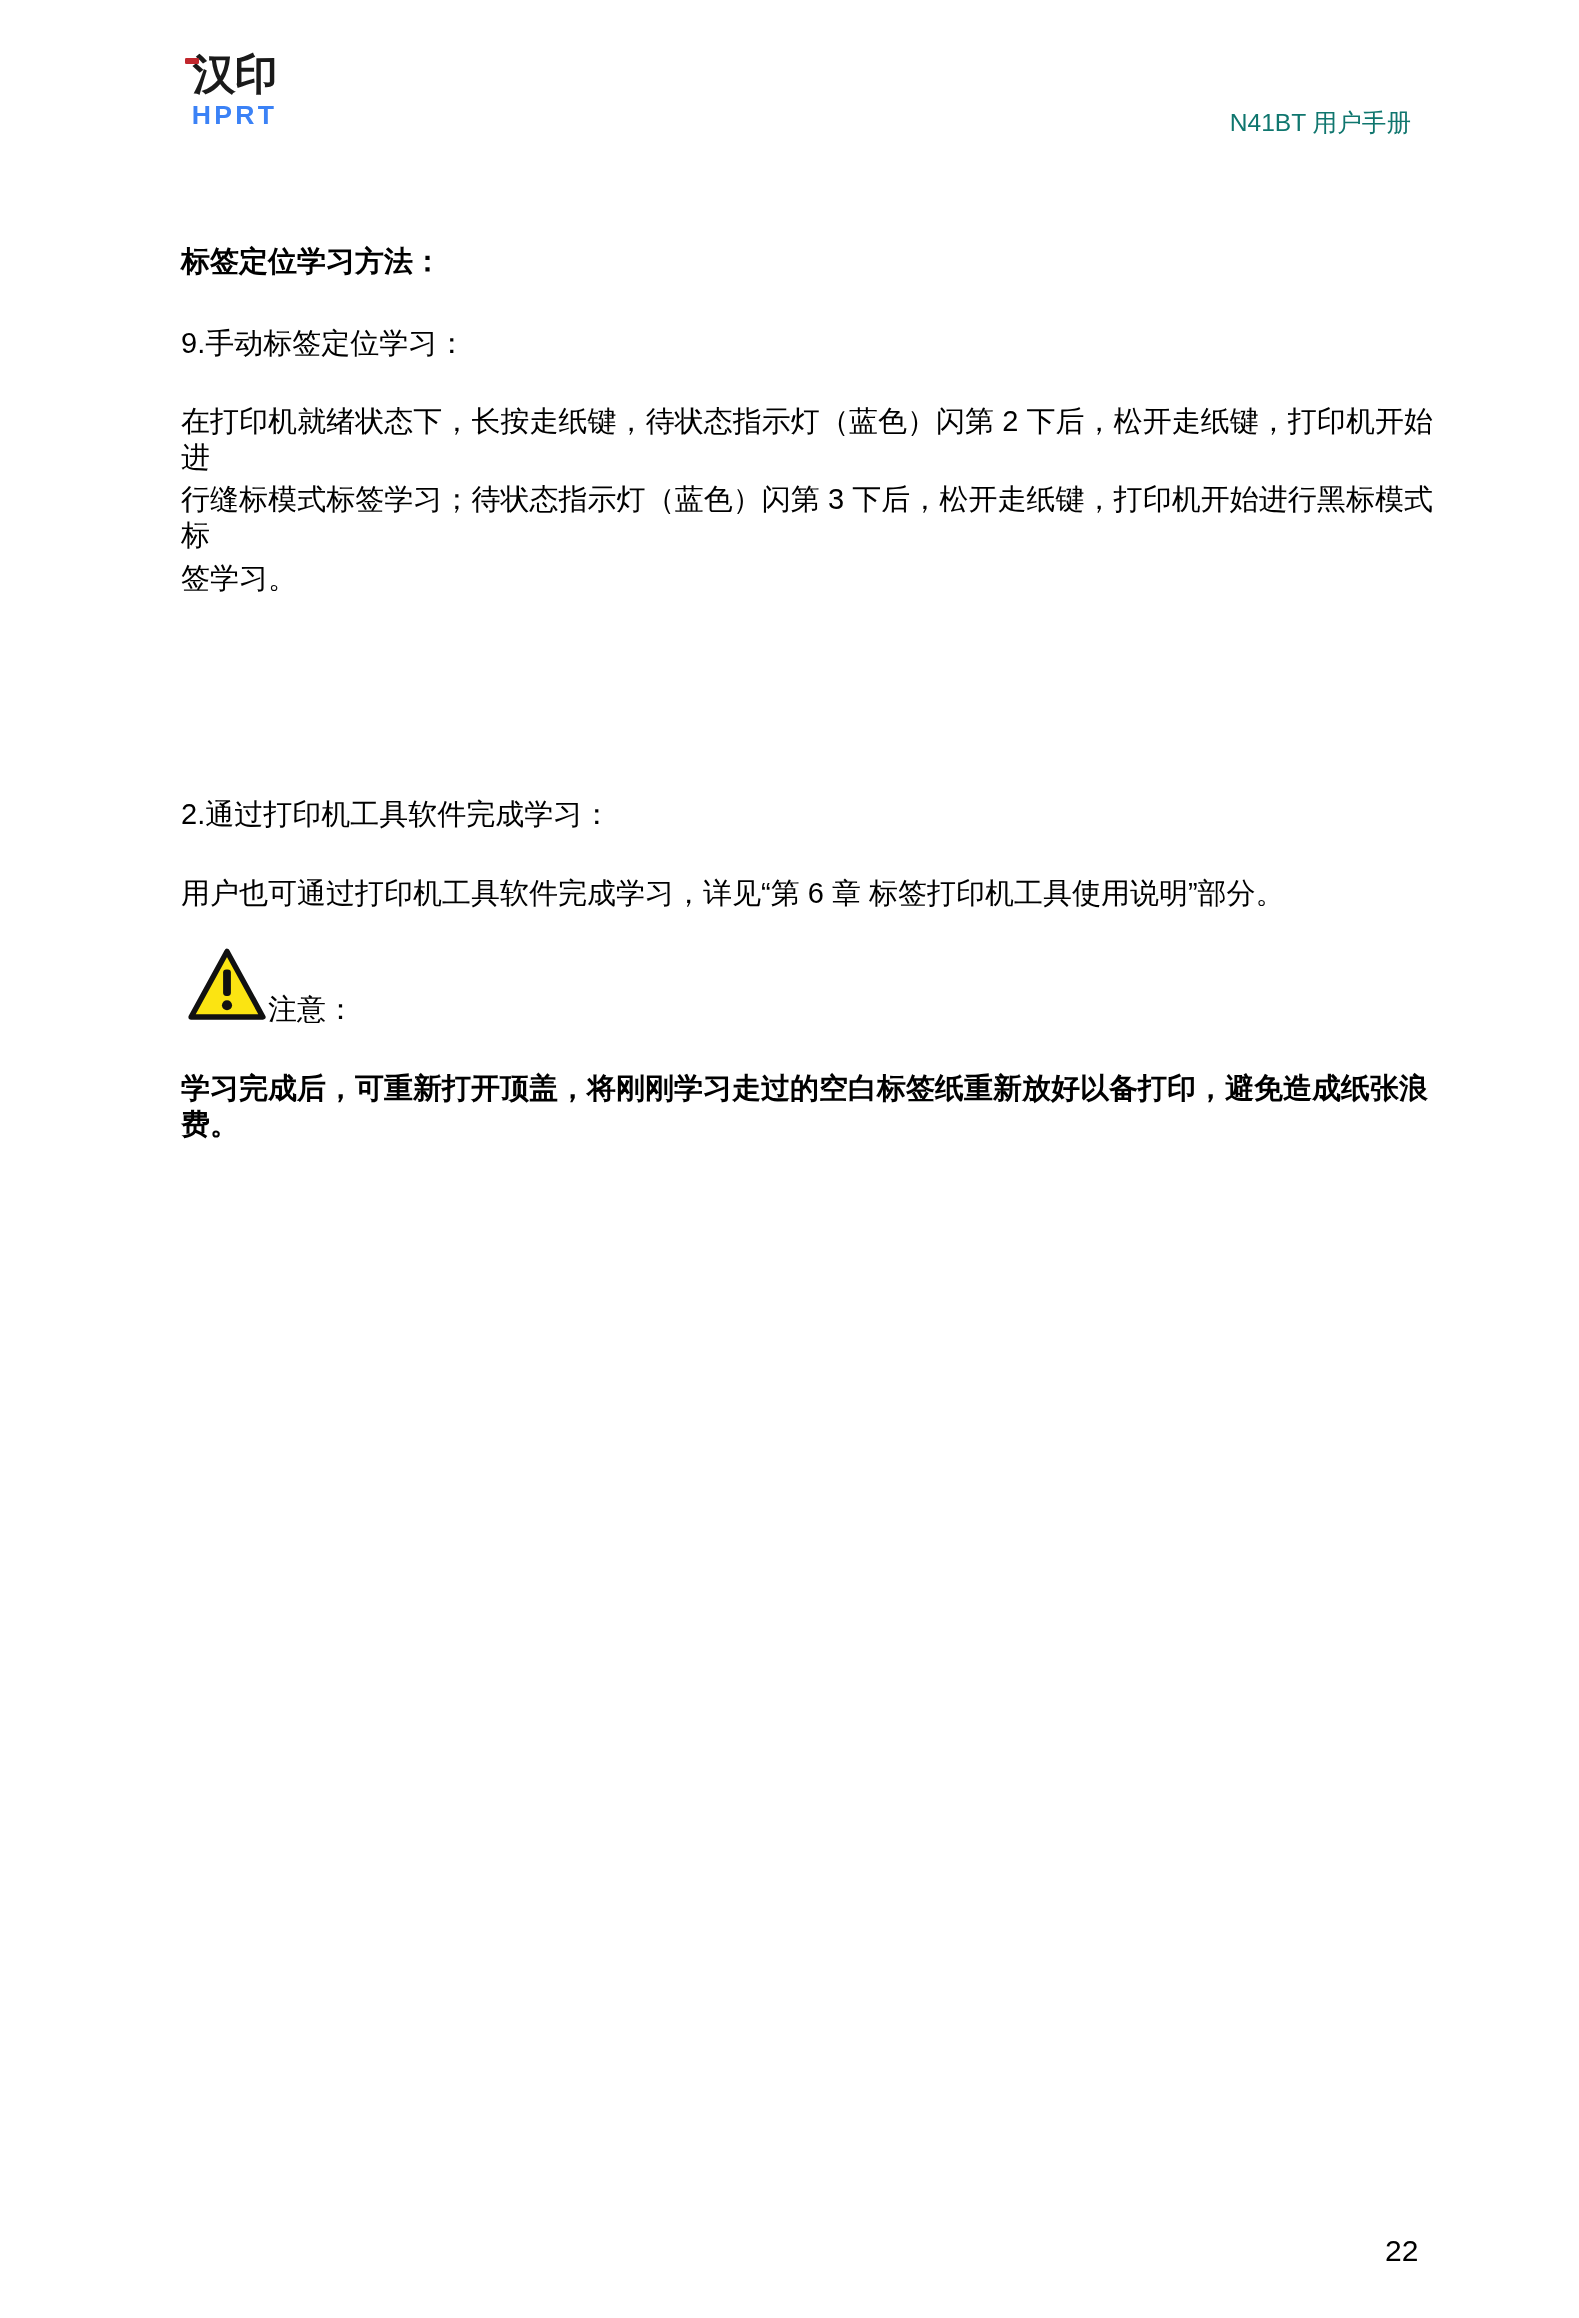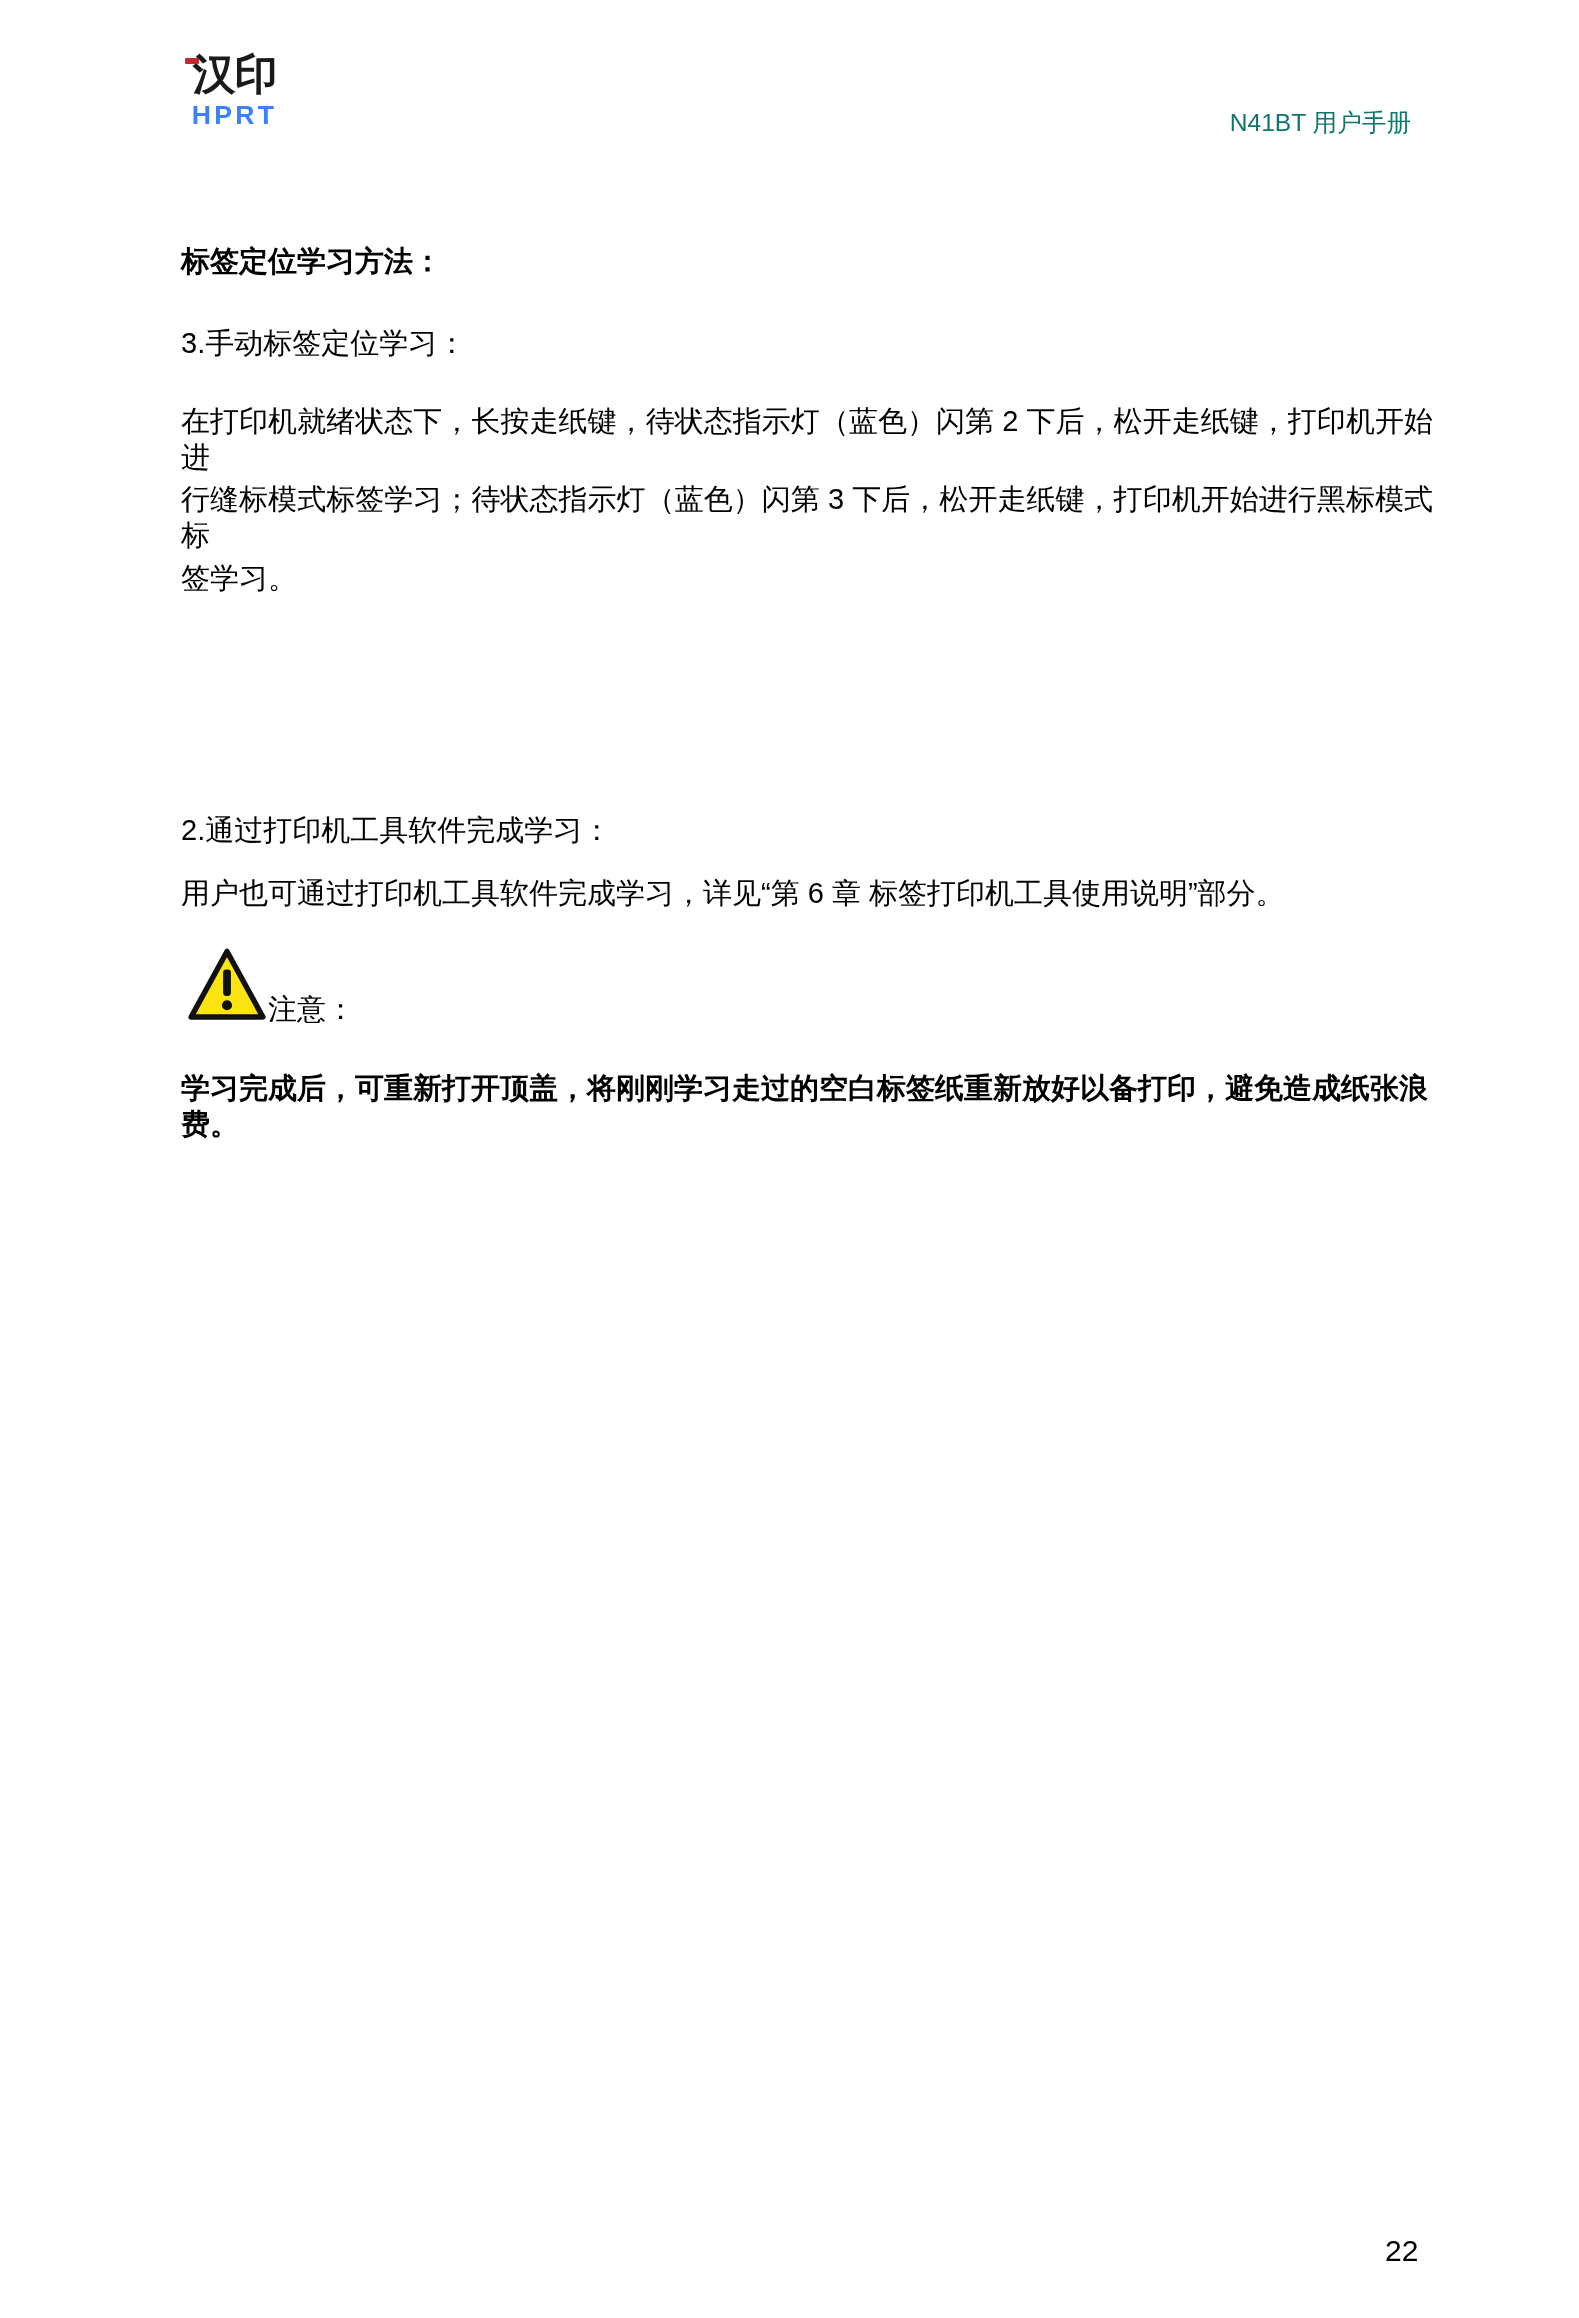"3.手动标签定位学习：" div.tline { text: 3 -> 9 }
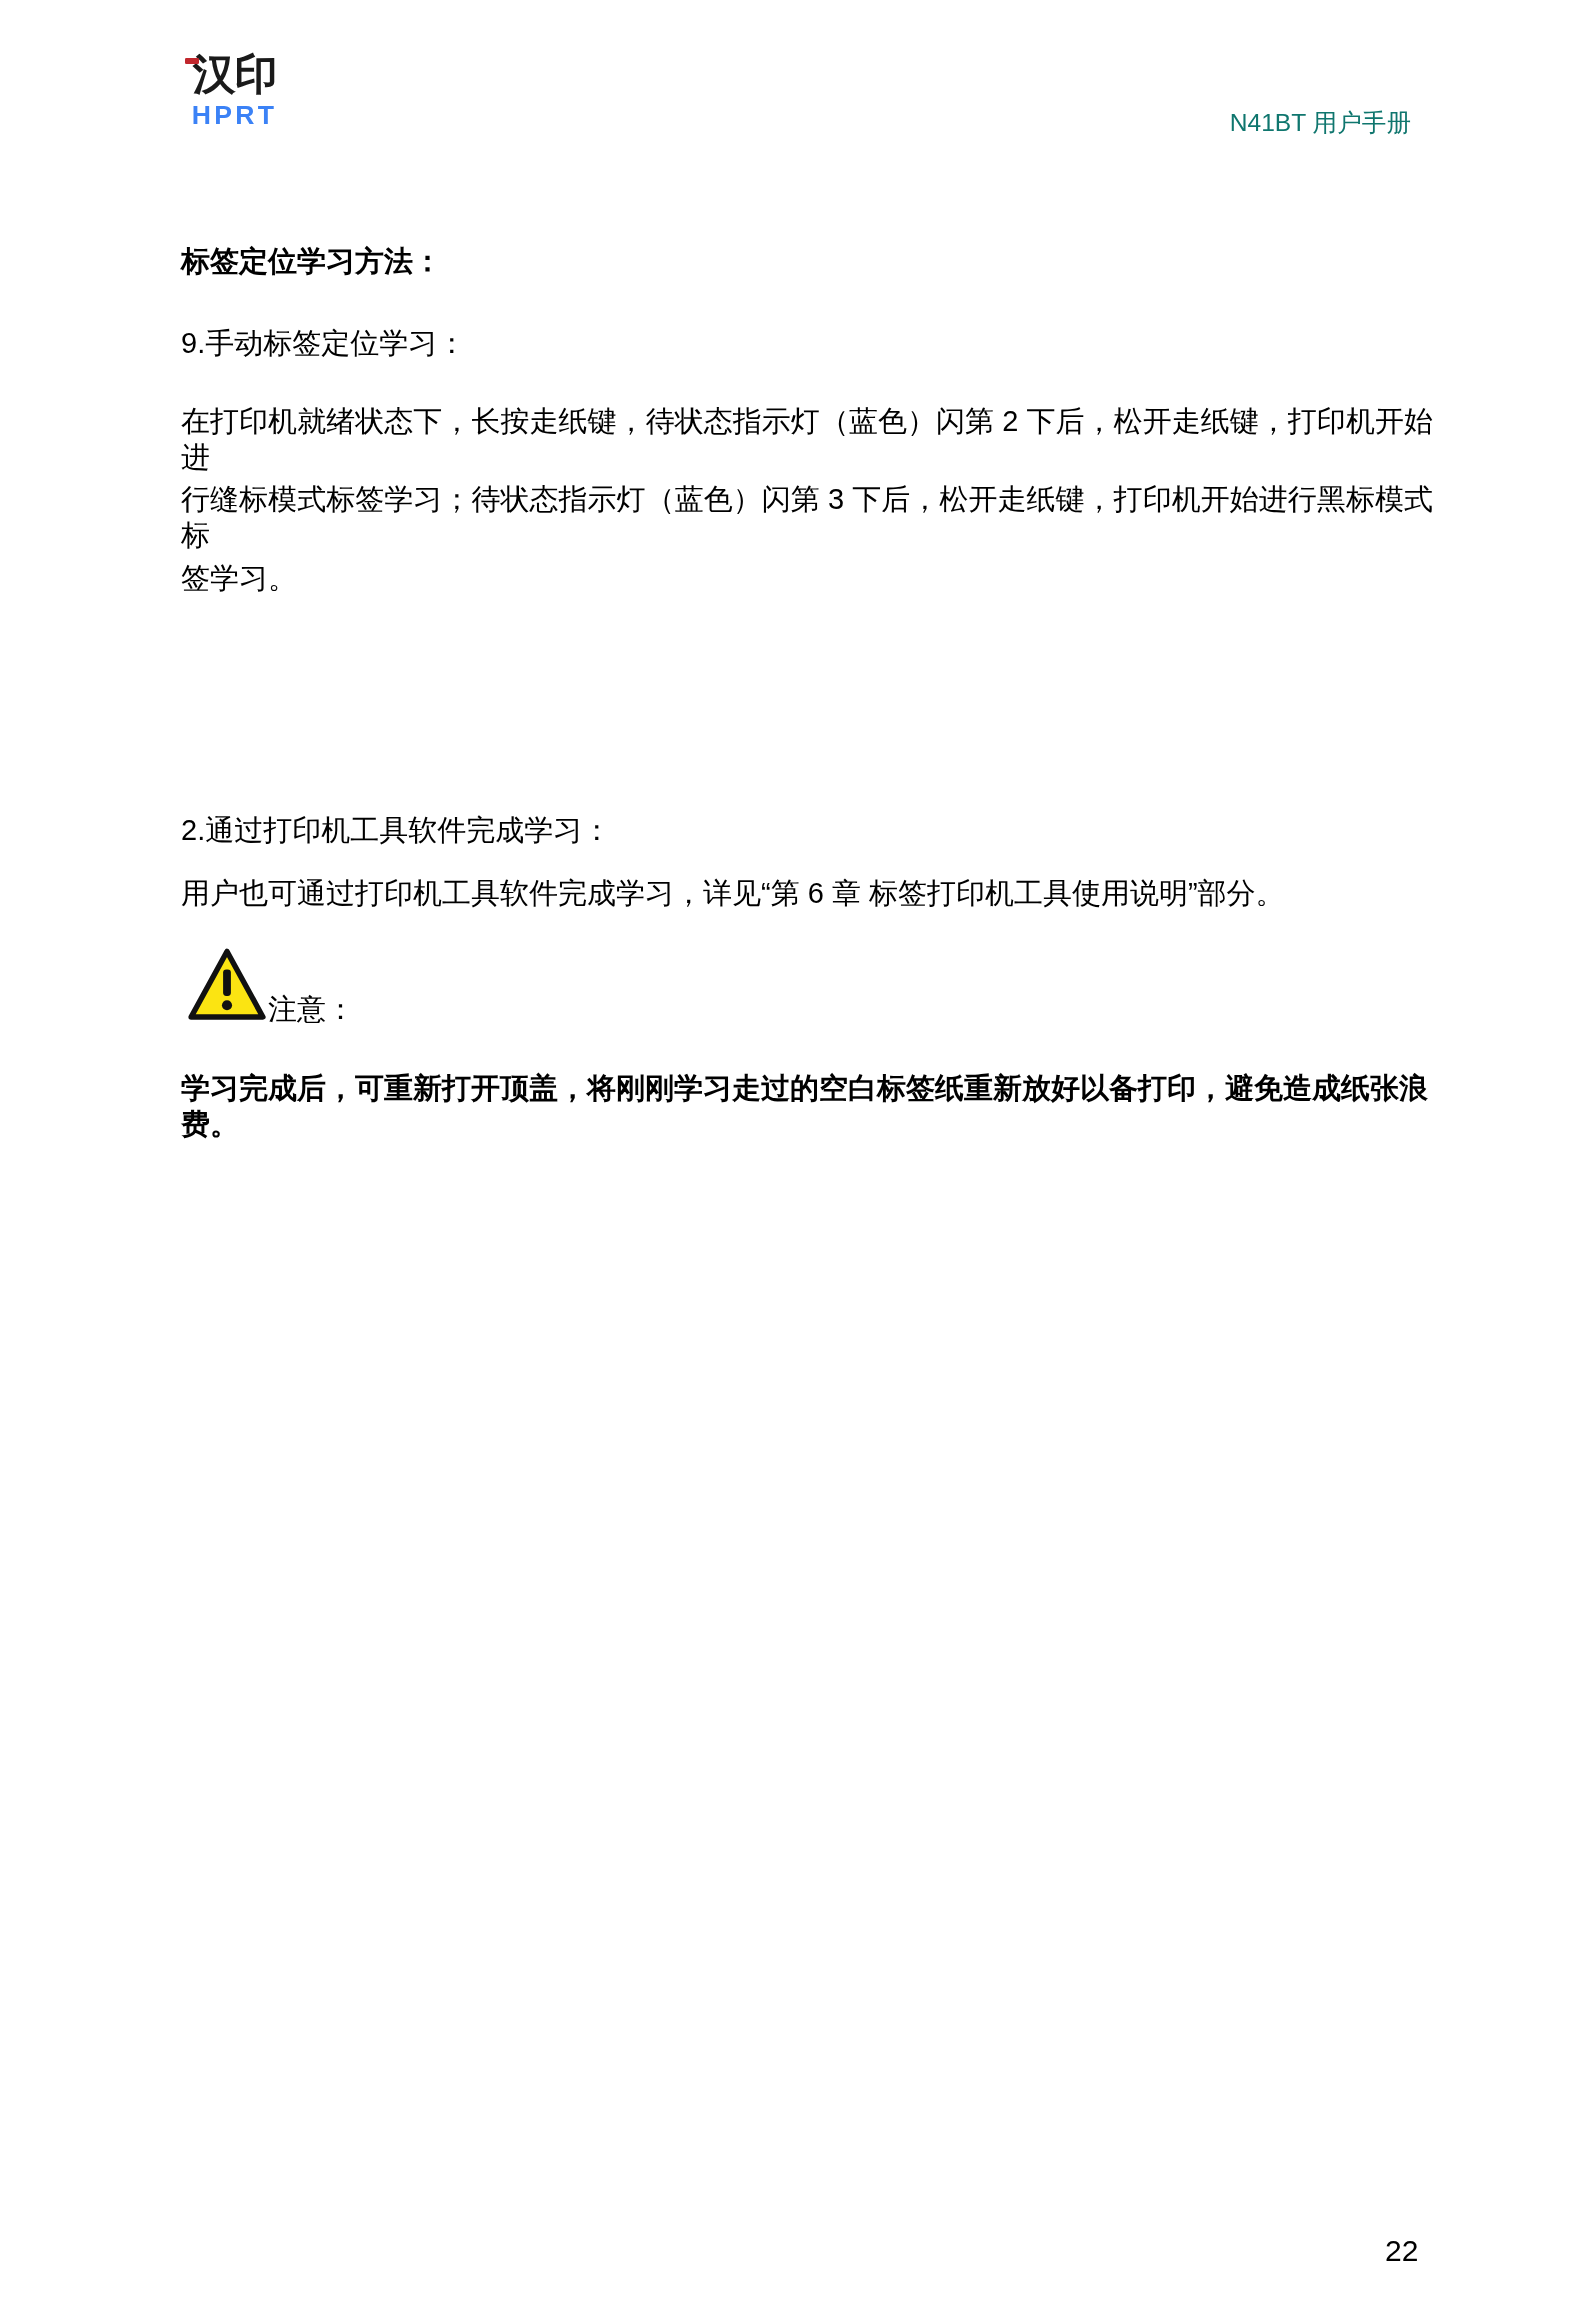"2.通过打印机工具软件完成学习：" .item2-title { margin-top: 16px -> none }
